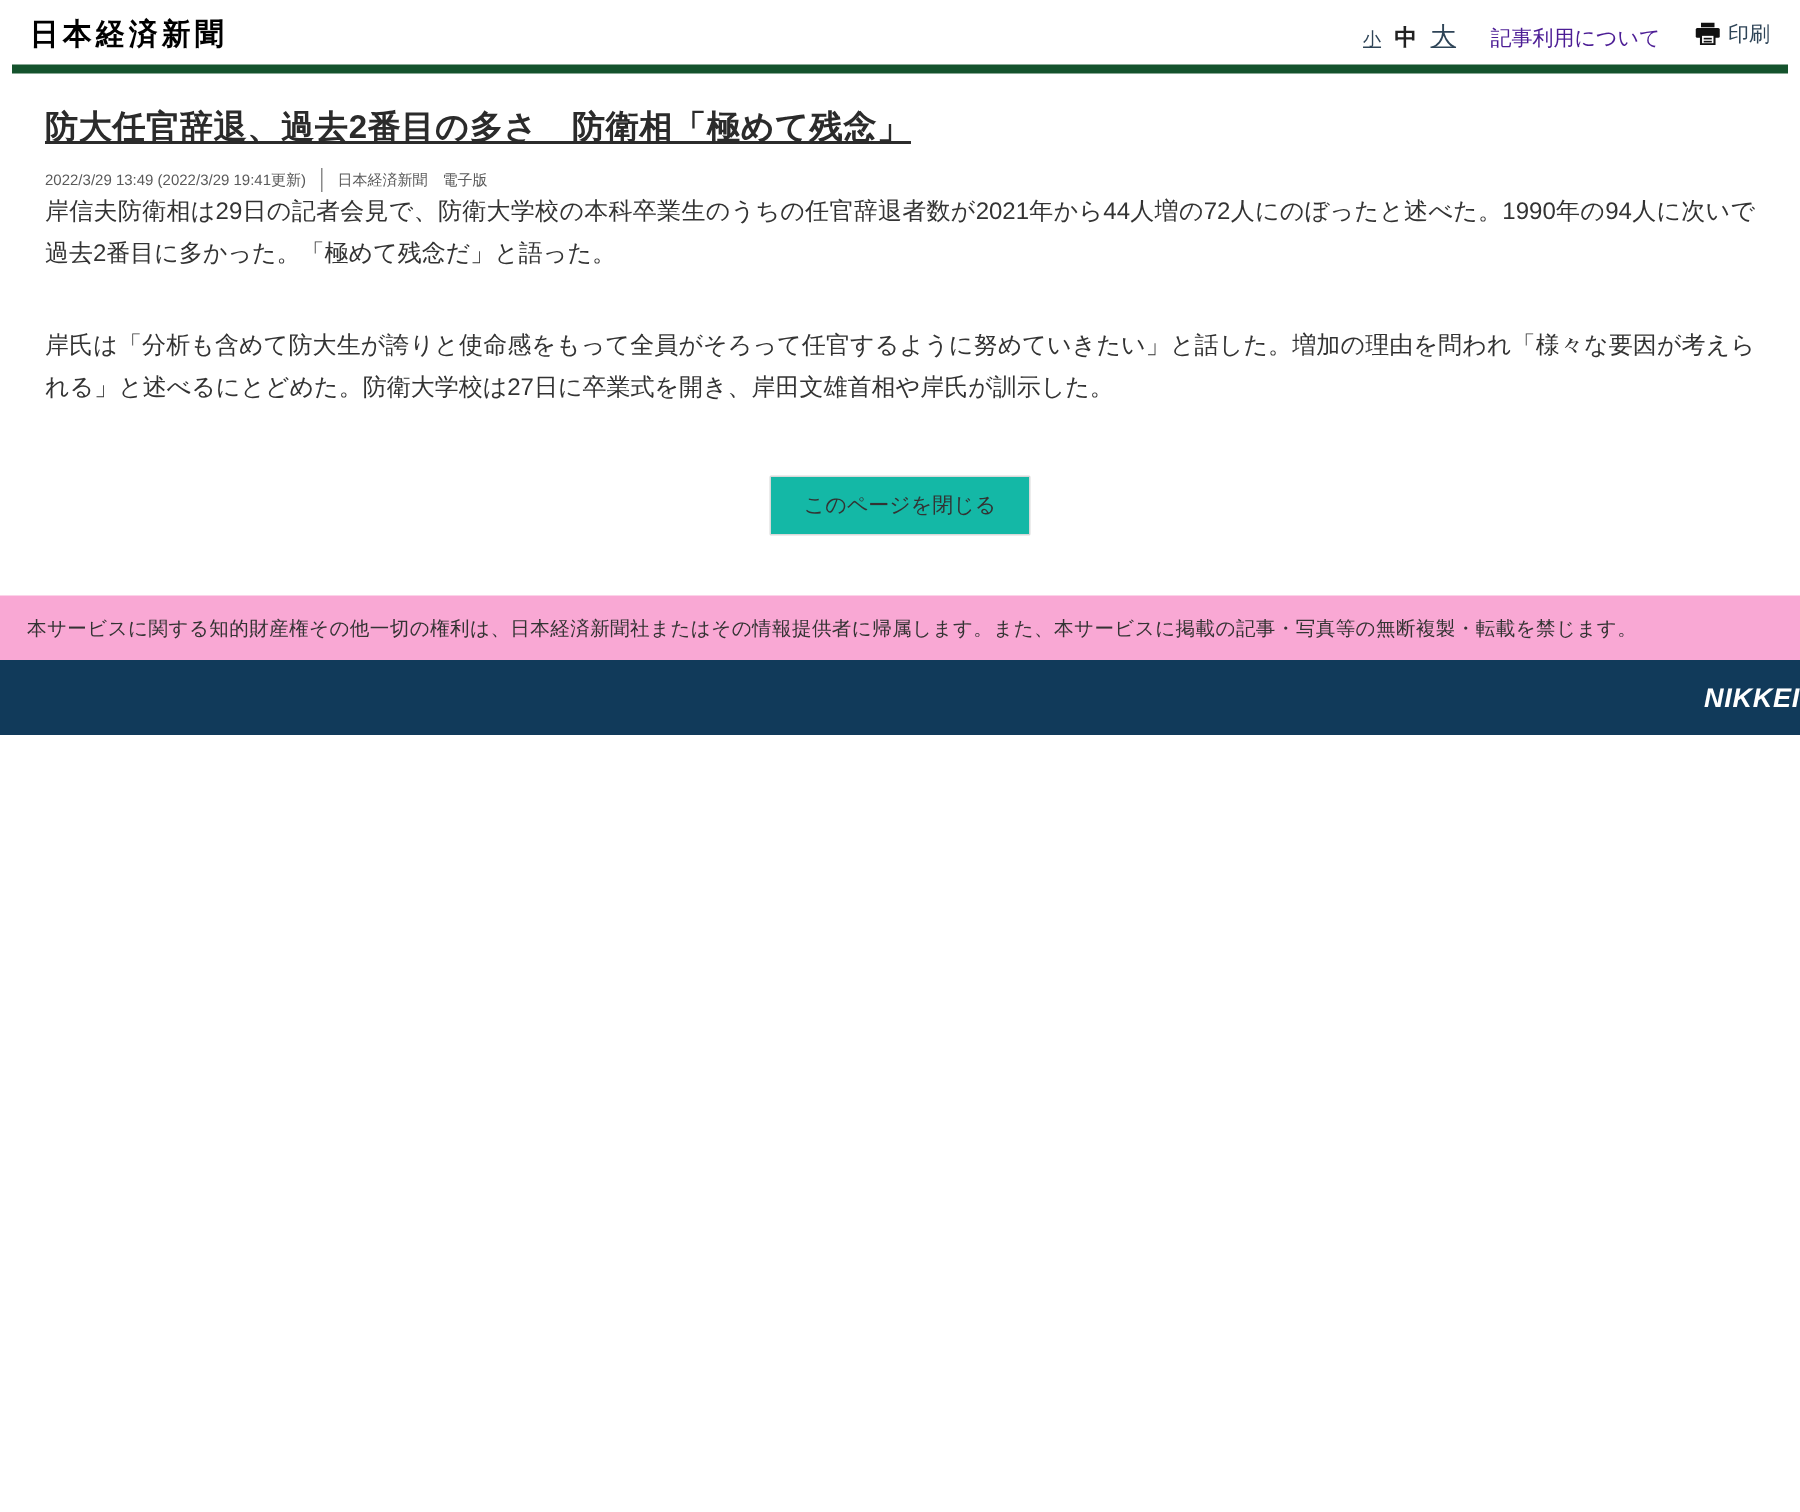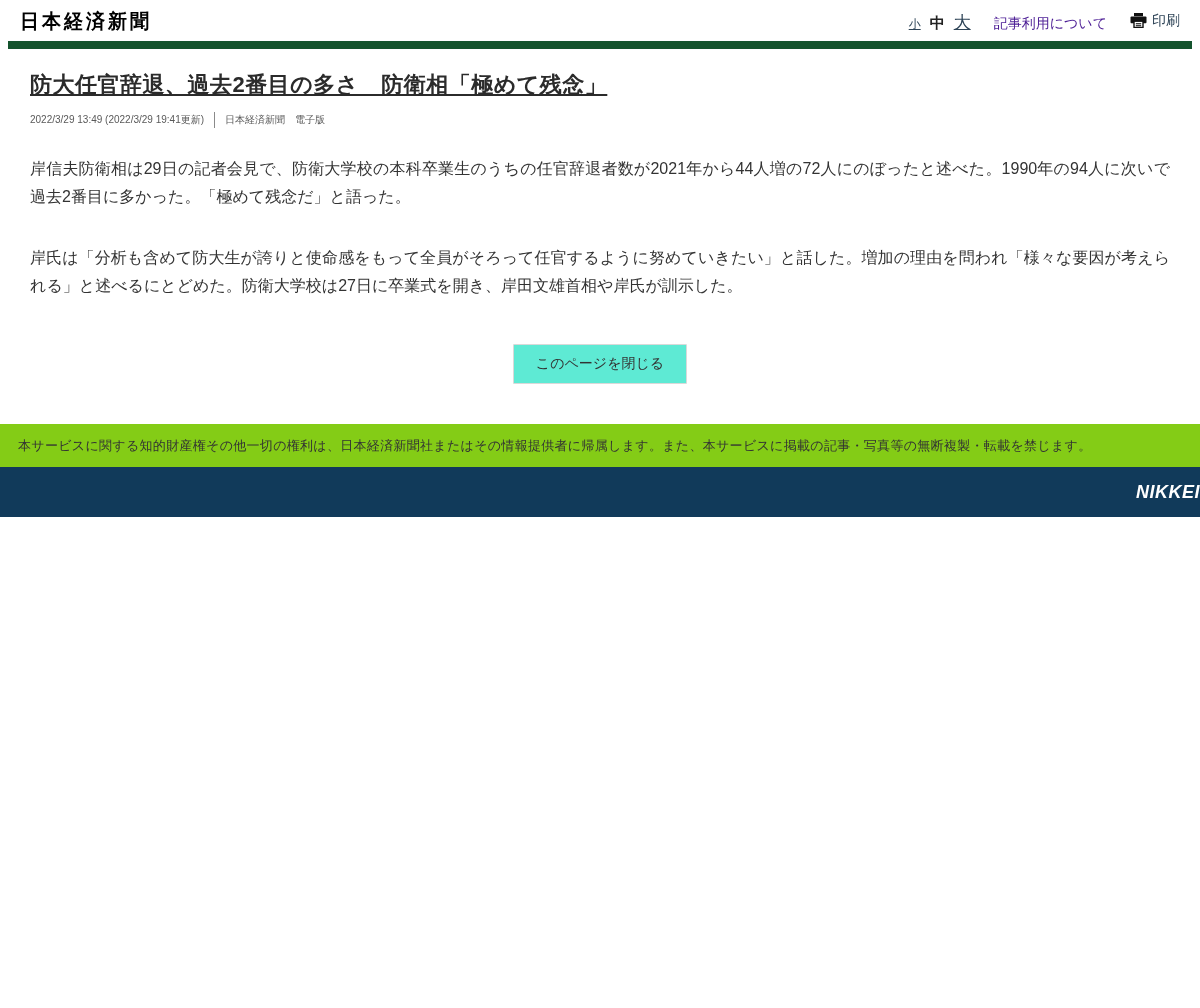"日本経済新聞" .header { border-bottom: 8px solid #14532d -> 6px solid #14532d }
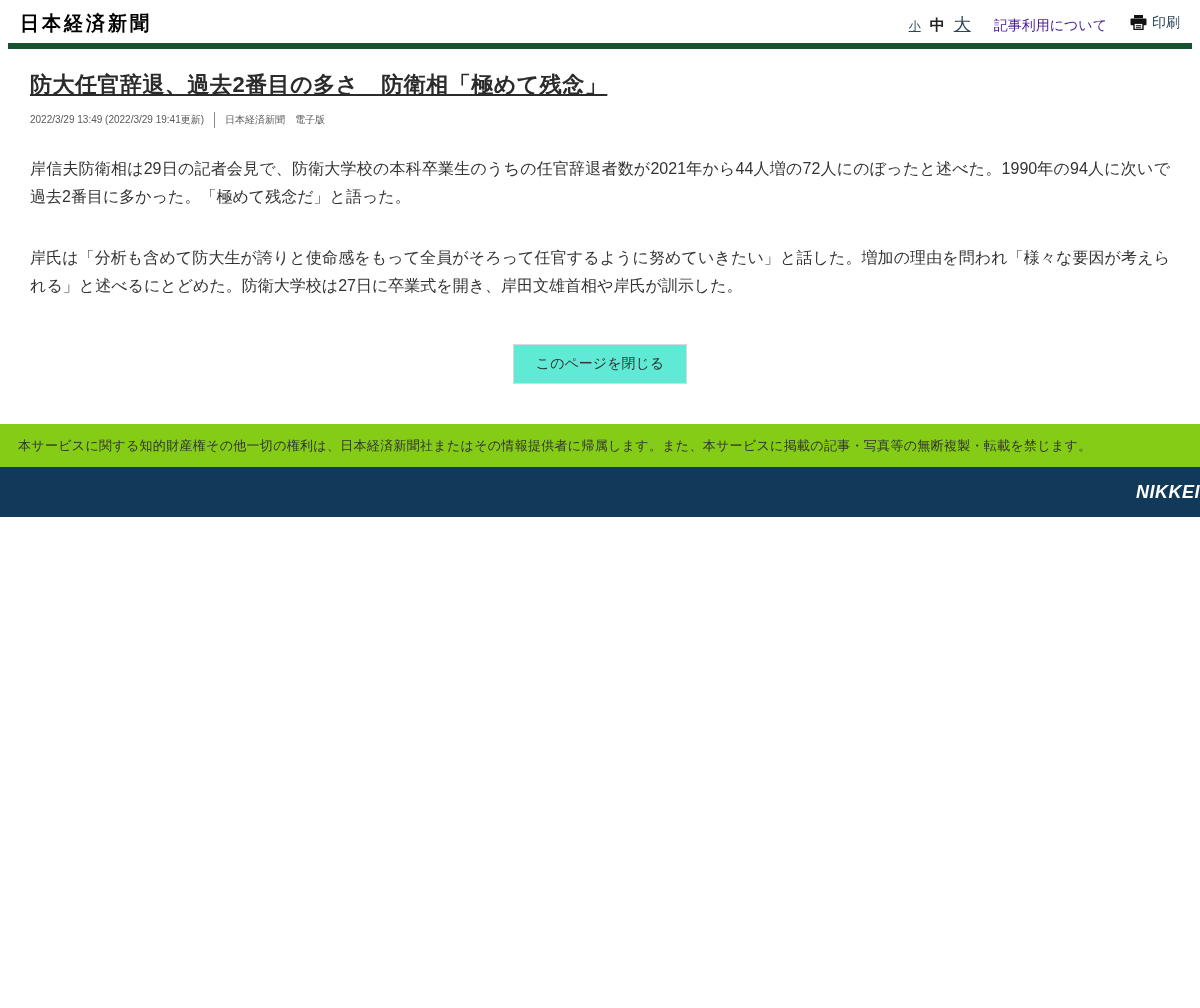"岸信夫防衛相は29日の記者会見で、防衛大学校の本科卒業生のうちの任官辞退者数が2" .article-body p { margin-top: 27px -> none }
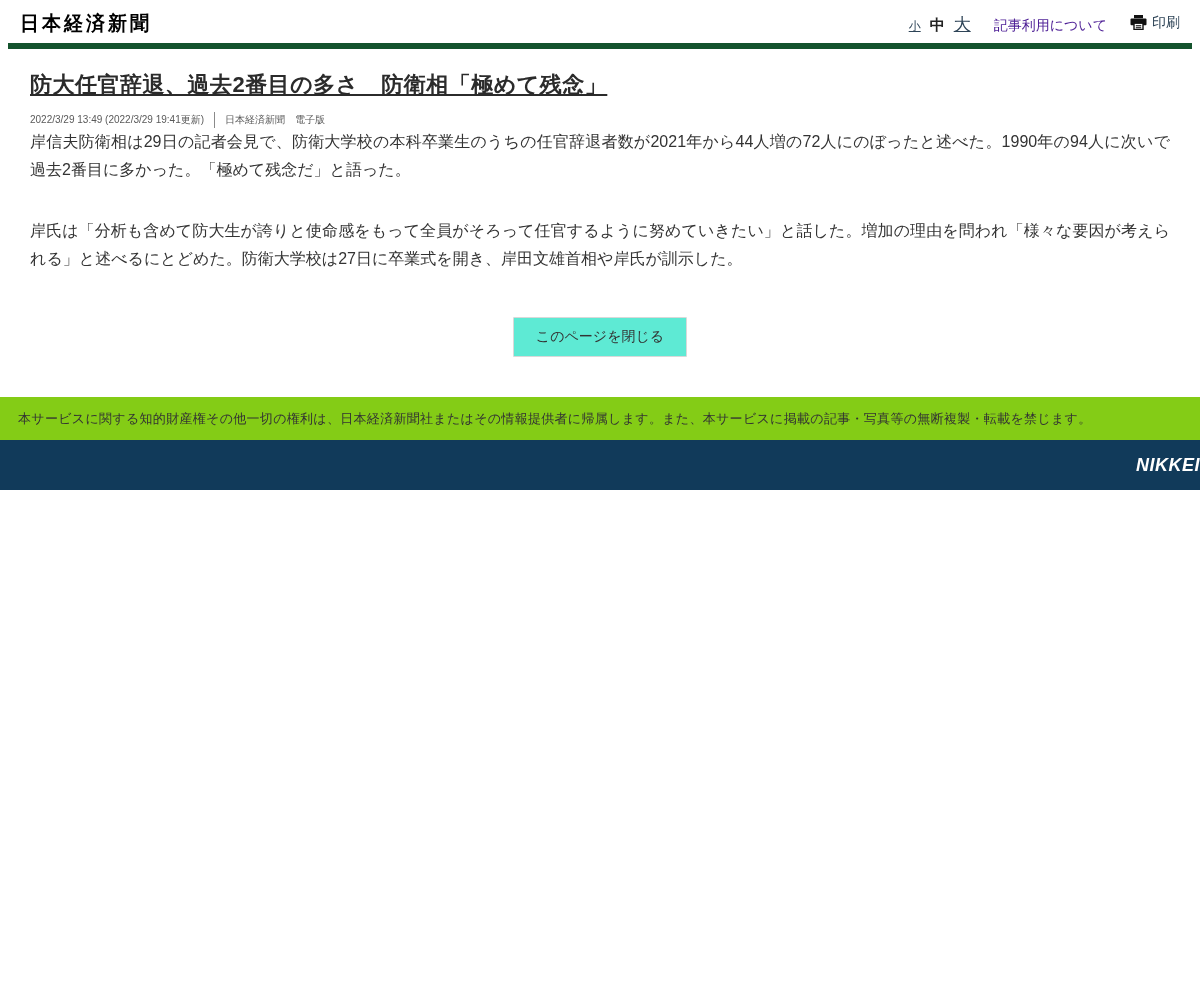"このページを閉じる" .close-btn { background: #5eead4 -> #14b8a6 }
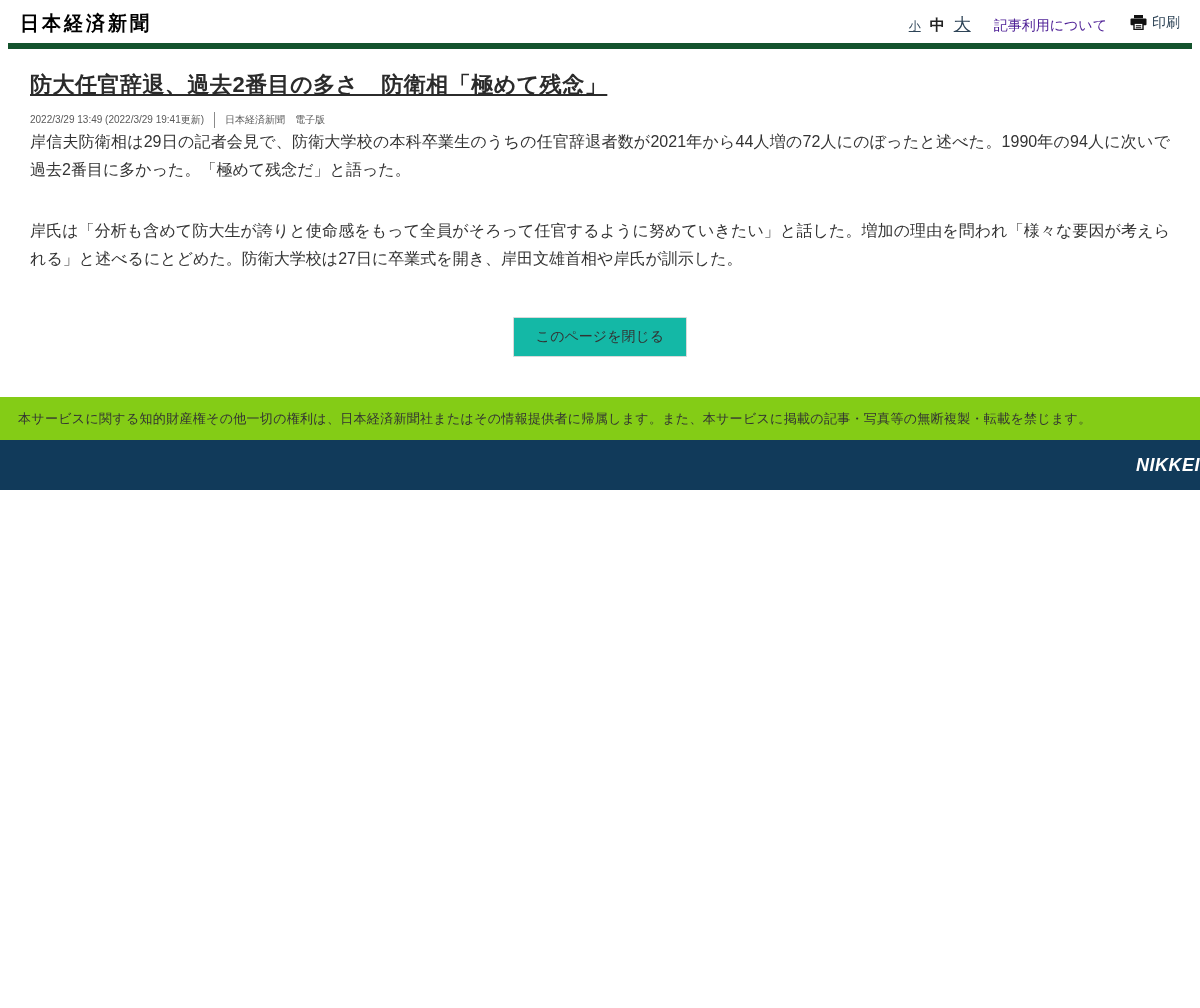"本サービスに関する知的財産権その他一切の権利は、日本経済新聞社またはその情報提供" .disclaimer { background: #84cc16 -> #f9a8d4 }
